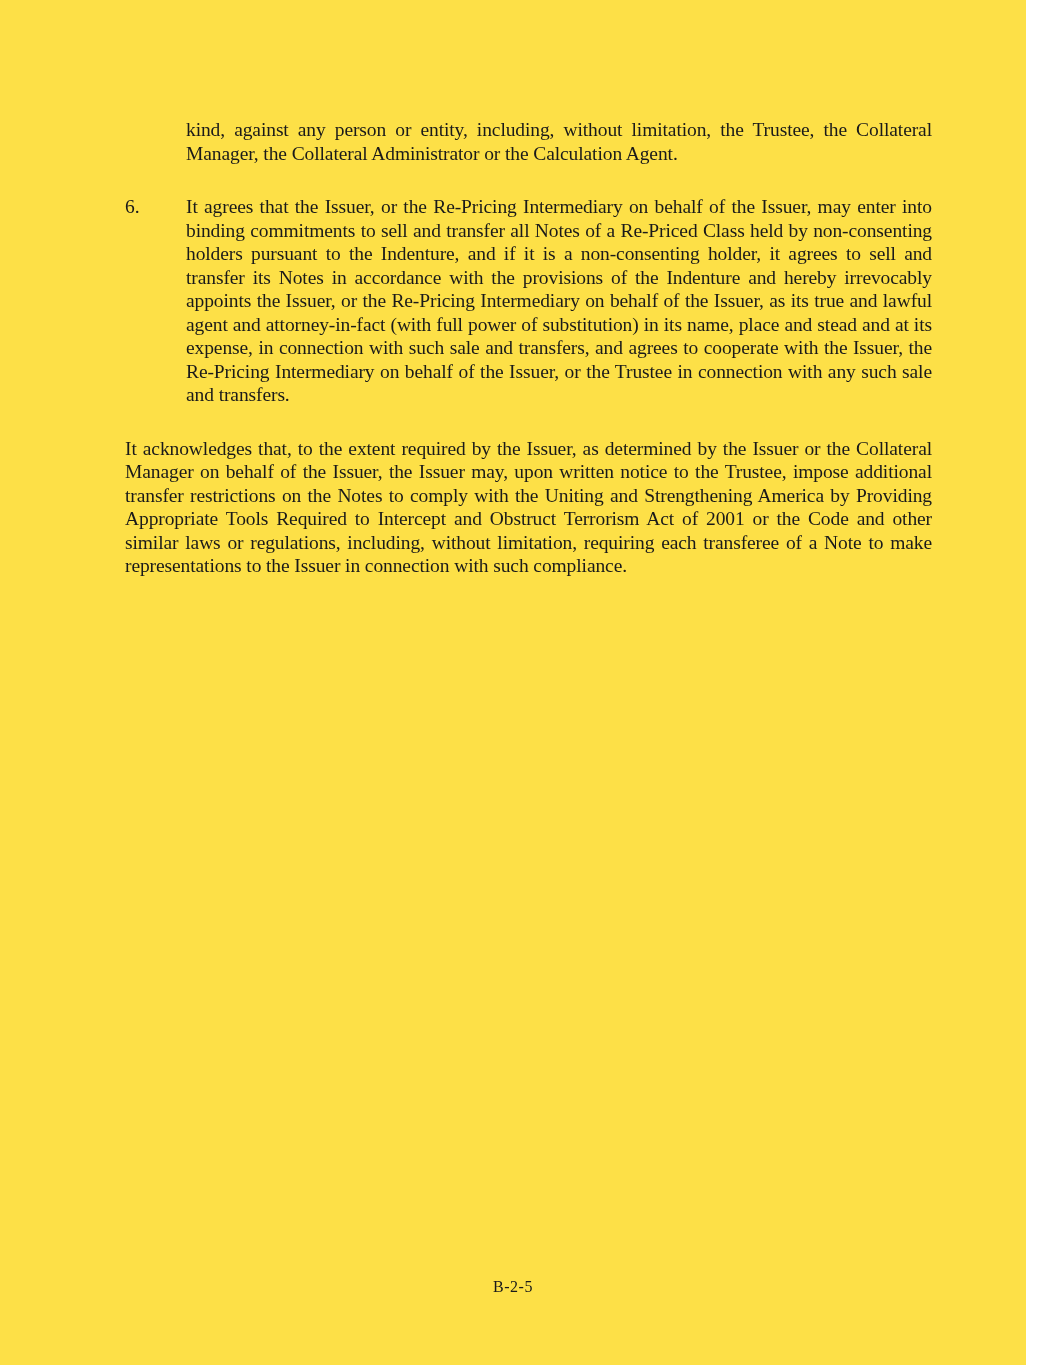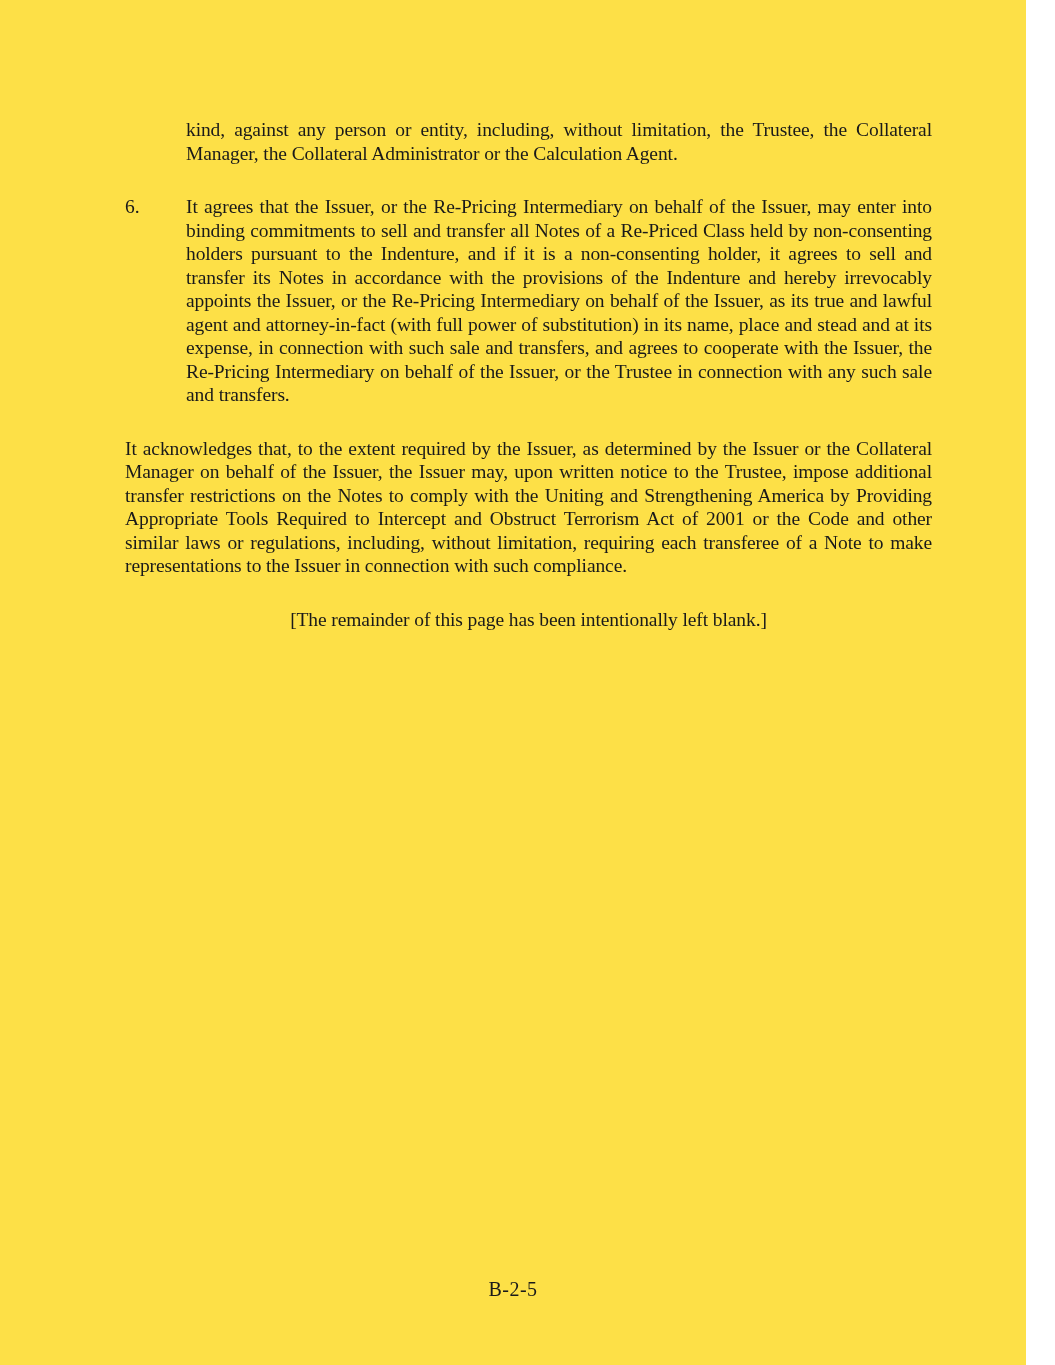"[The remainder of this page" p.note { html: <p>[The remainder of this page has been intentionally left blank.]</p> -> none }
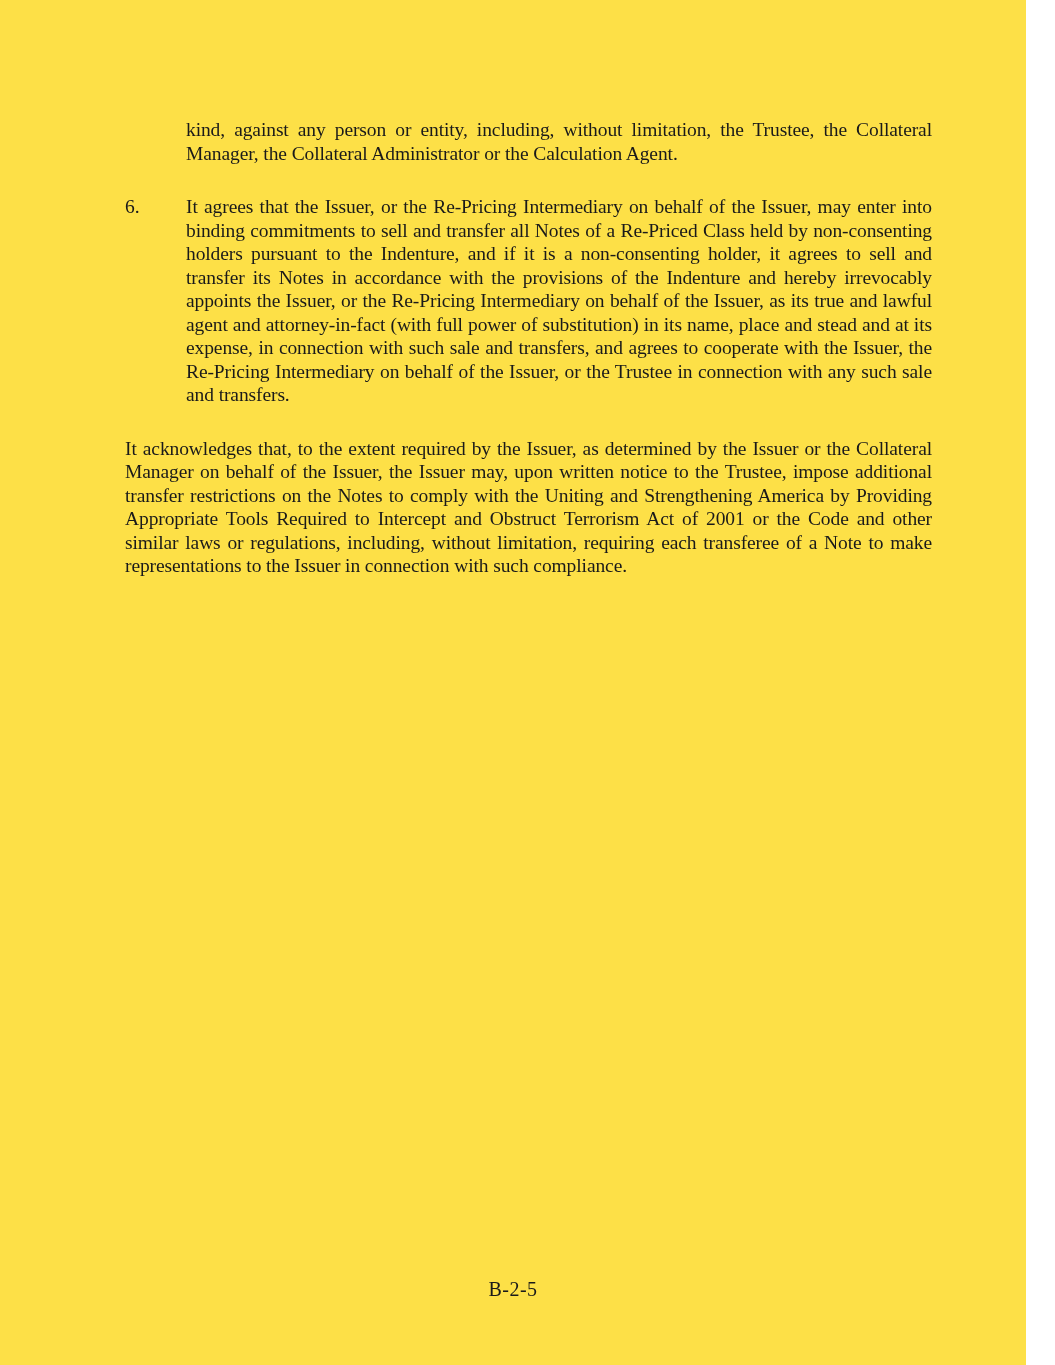"B-2-5" .footer { font-size: 20px -> 16px }
